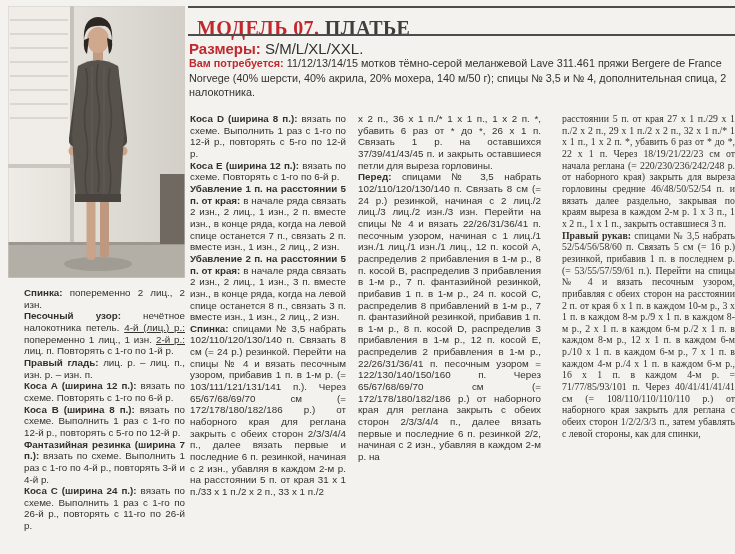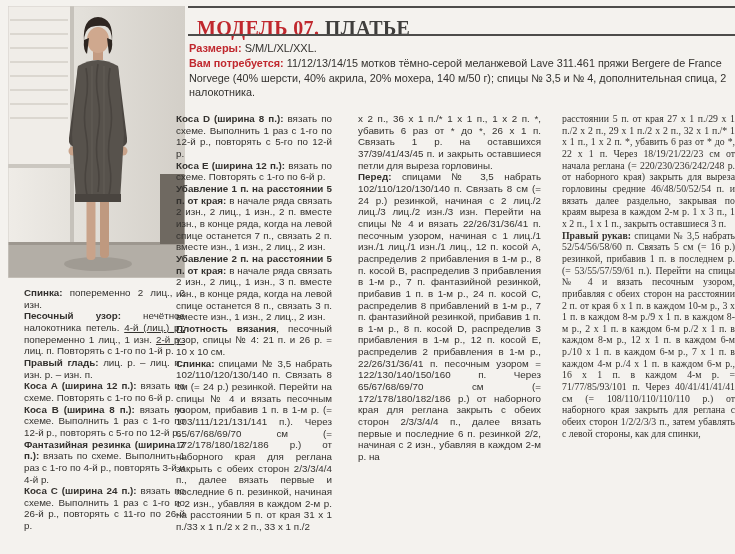"Размеры: S/M/L/XL/XXL." .sizes { font-size: 11px -> 15px }
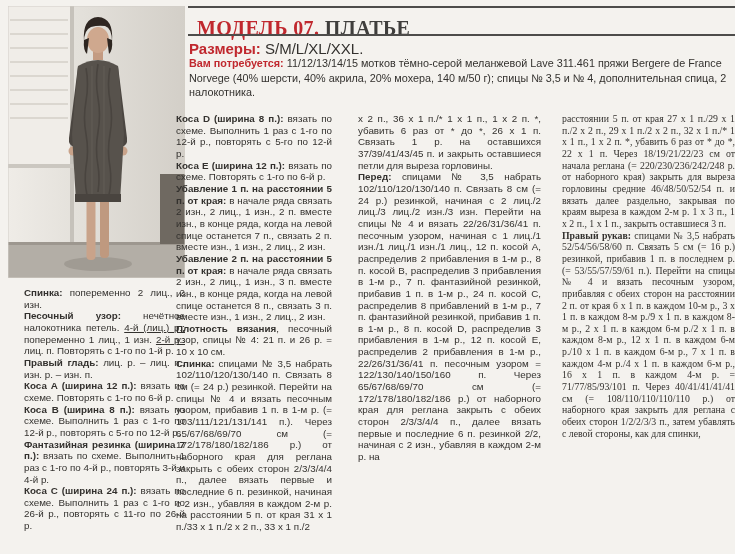"Коса D (ширина 8 п.):" .col1 { left: 176px -> 190px }
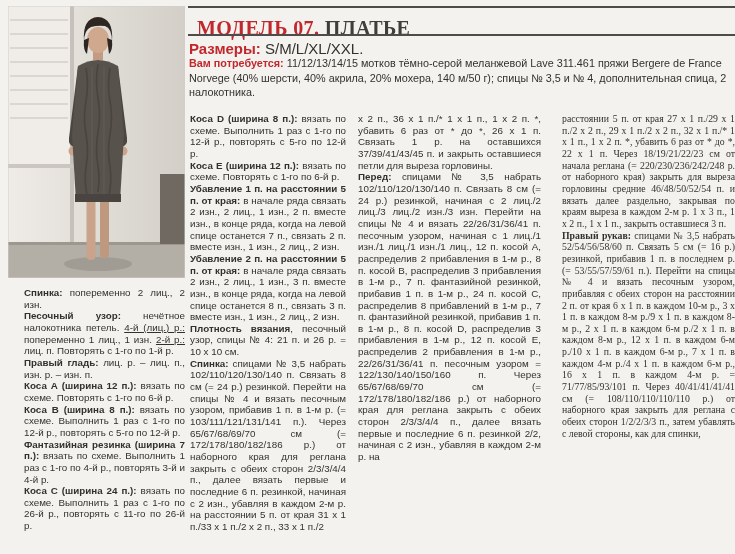"Плотность вязания, песочный узор, спицы" p { html: <p><span>Плотность вязания</span><span>, песочный узор, спицы № 4: 21 п. и 26 р. = 10 х 10 см.</span></p> -> none }
